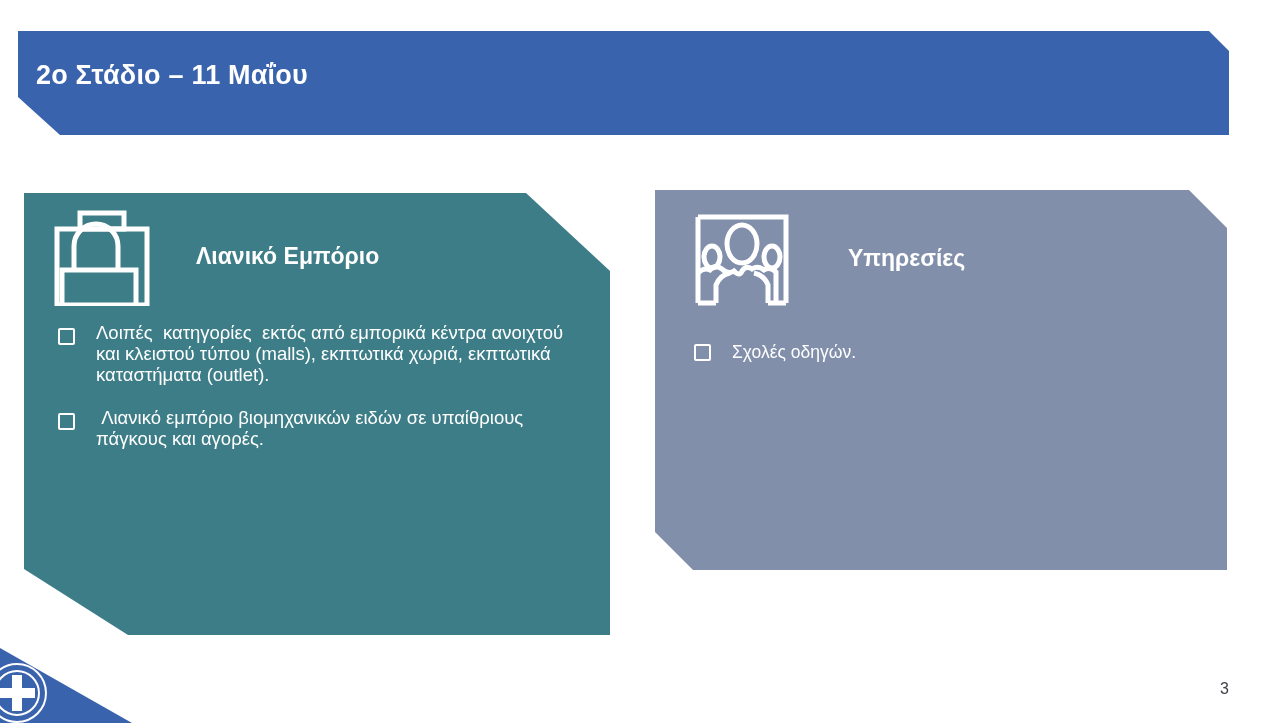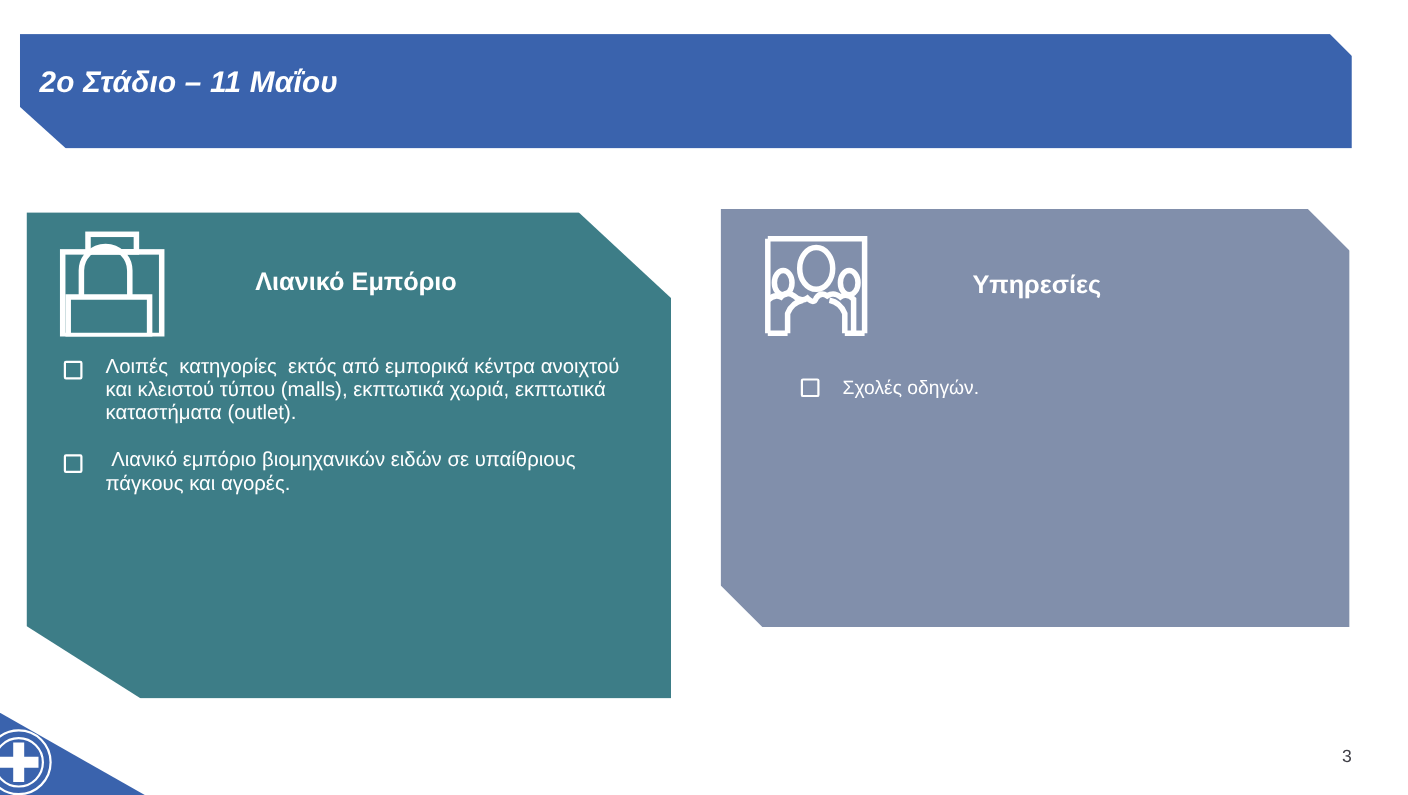"2ο Στάδιο – 11 Μαΐου" .title-text { font-style: italic -> none }
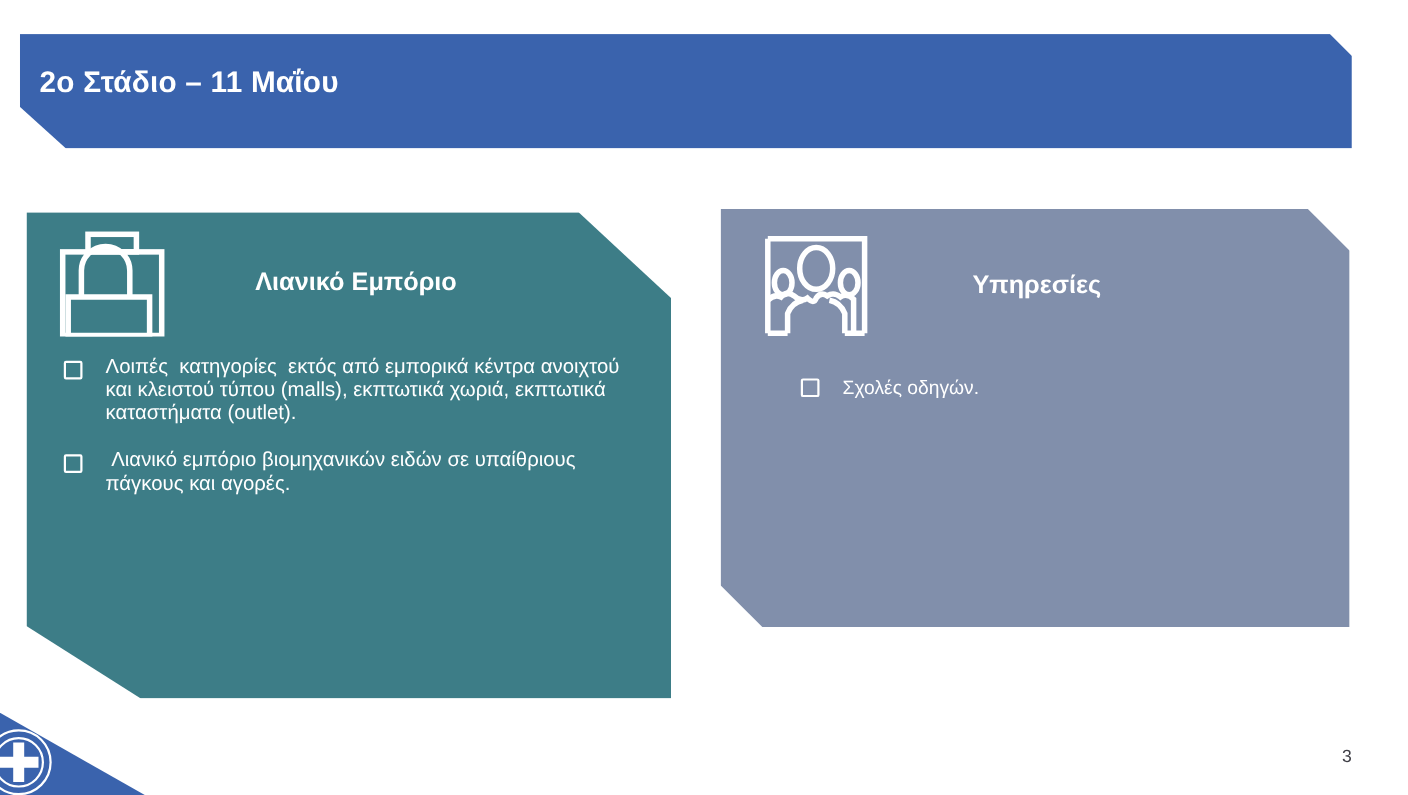"Λιανικό Εμπόριο" .card-title { margin-left: 36px -> none }
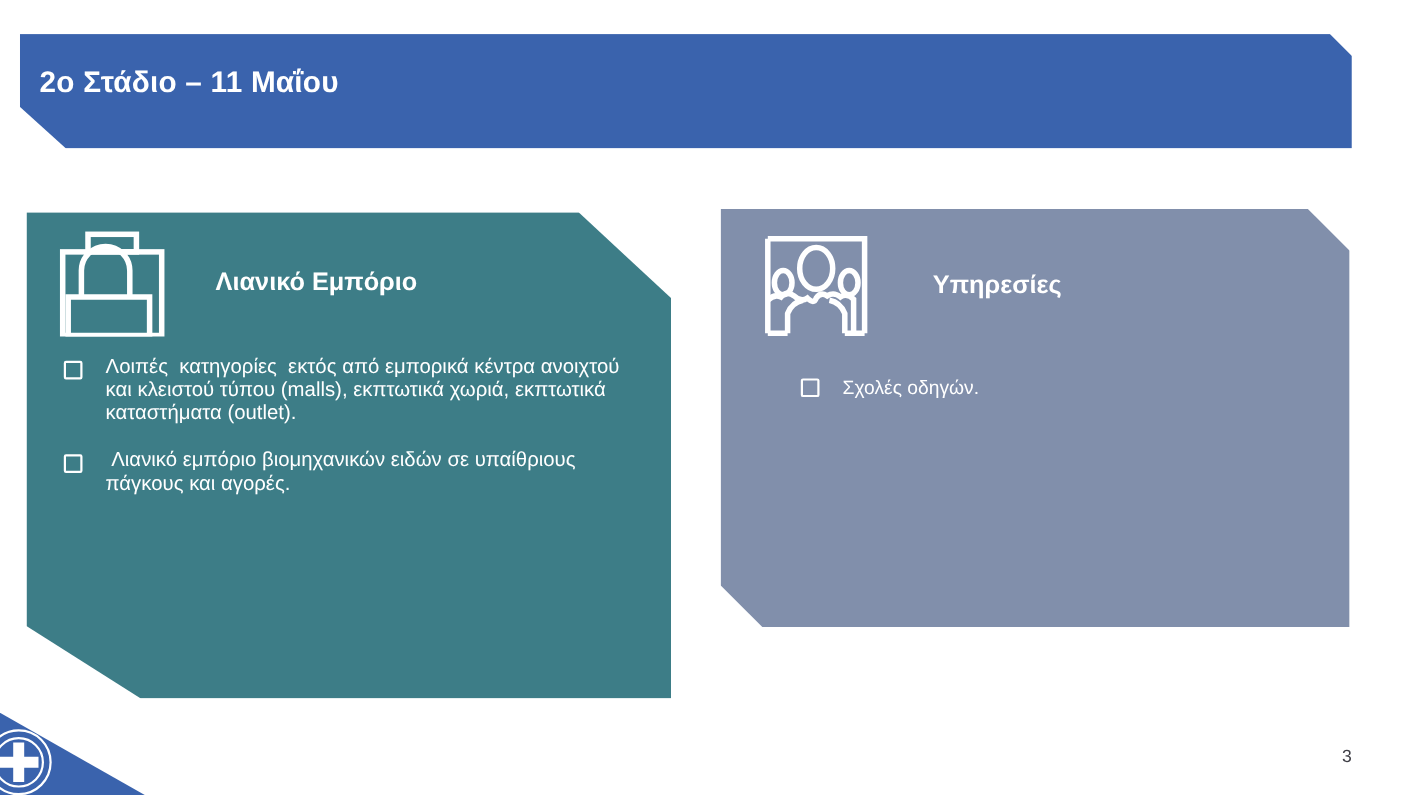"Σχολές οδηγών." .bullets-services { left: 728px -> 694px }
